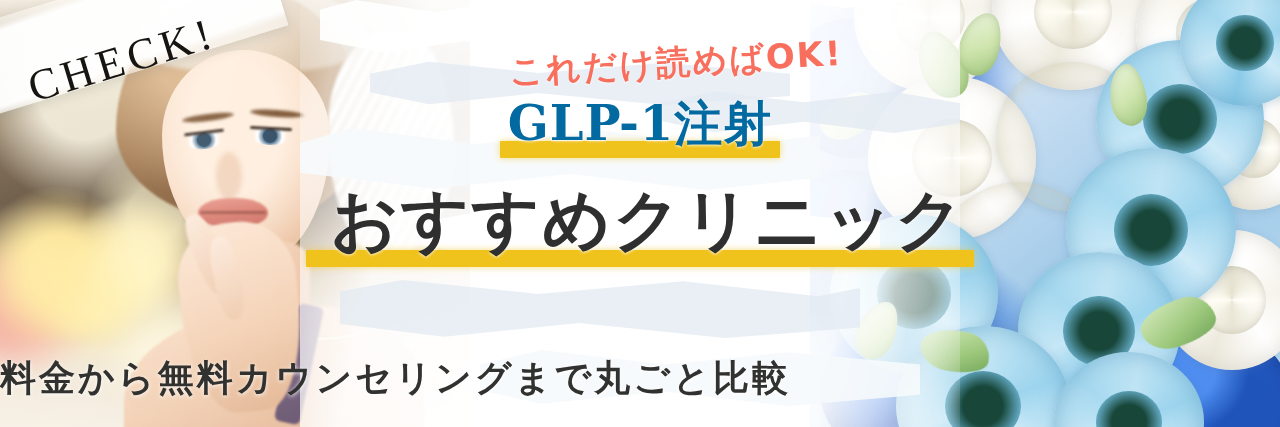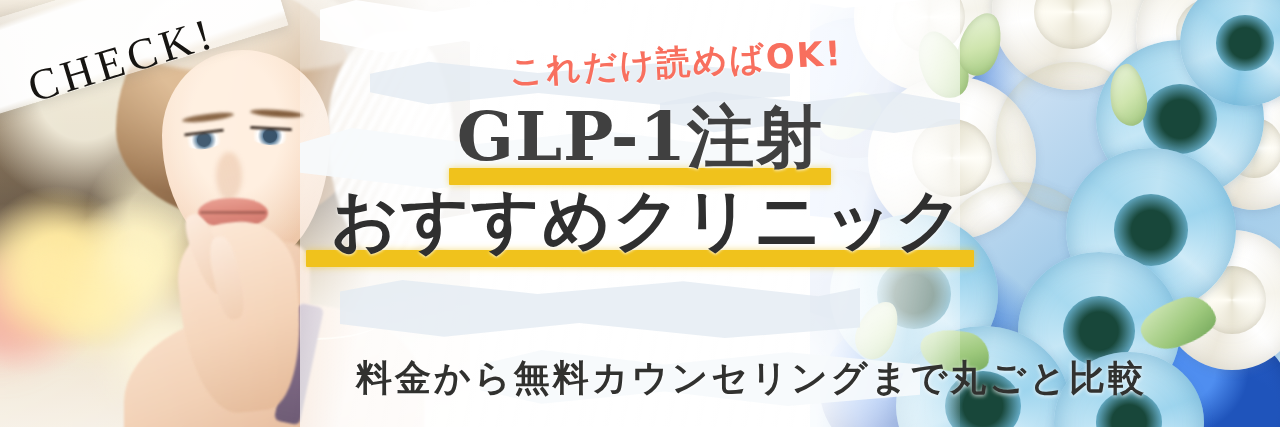"GLP-1注射" .l1 .txt { color: #404040 -> #0369a1; font-size: 67px -> 48px }
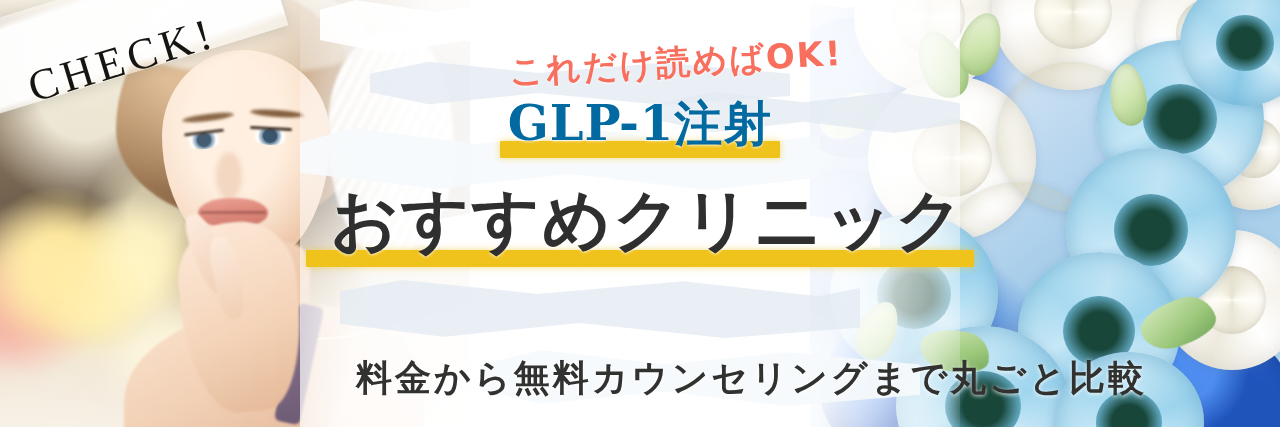"料金から無料カウンセリングまで丸ごと比較" .sub { text-align: right -> left }
